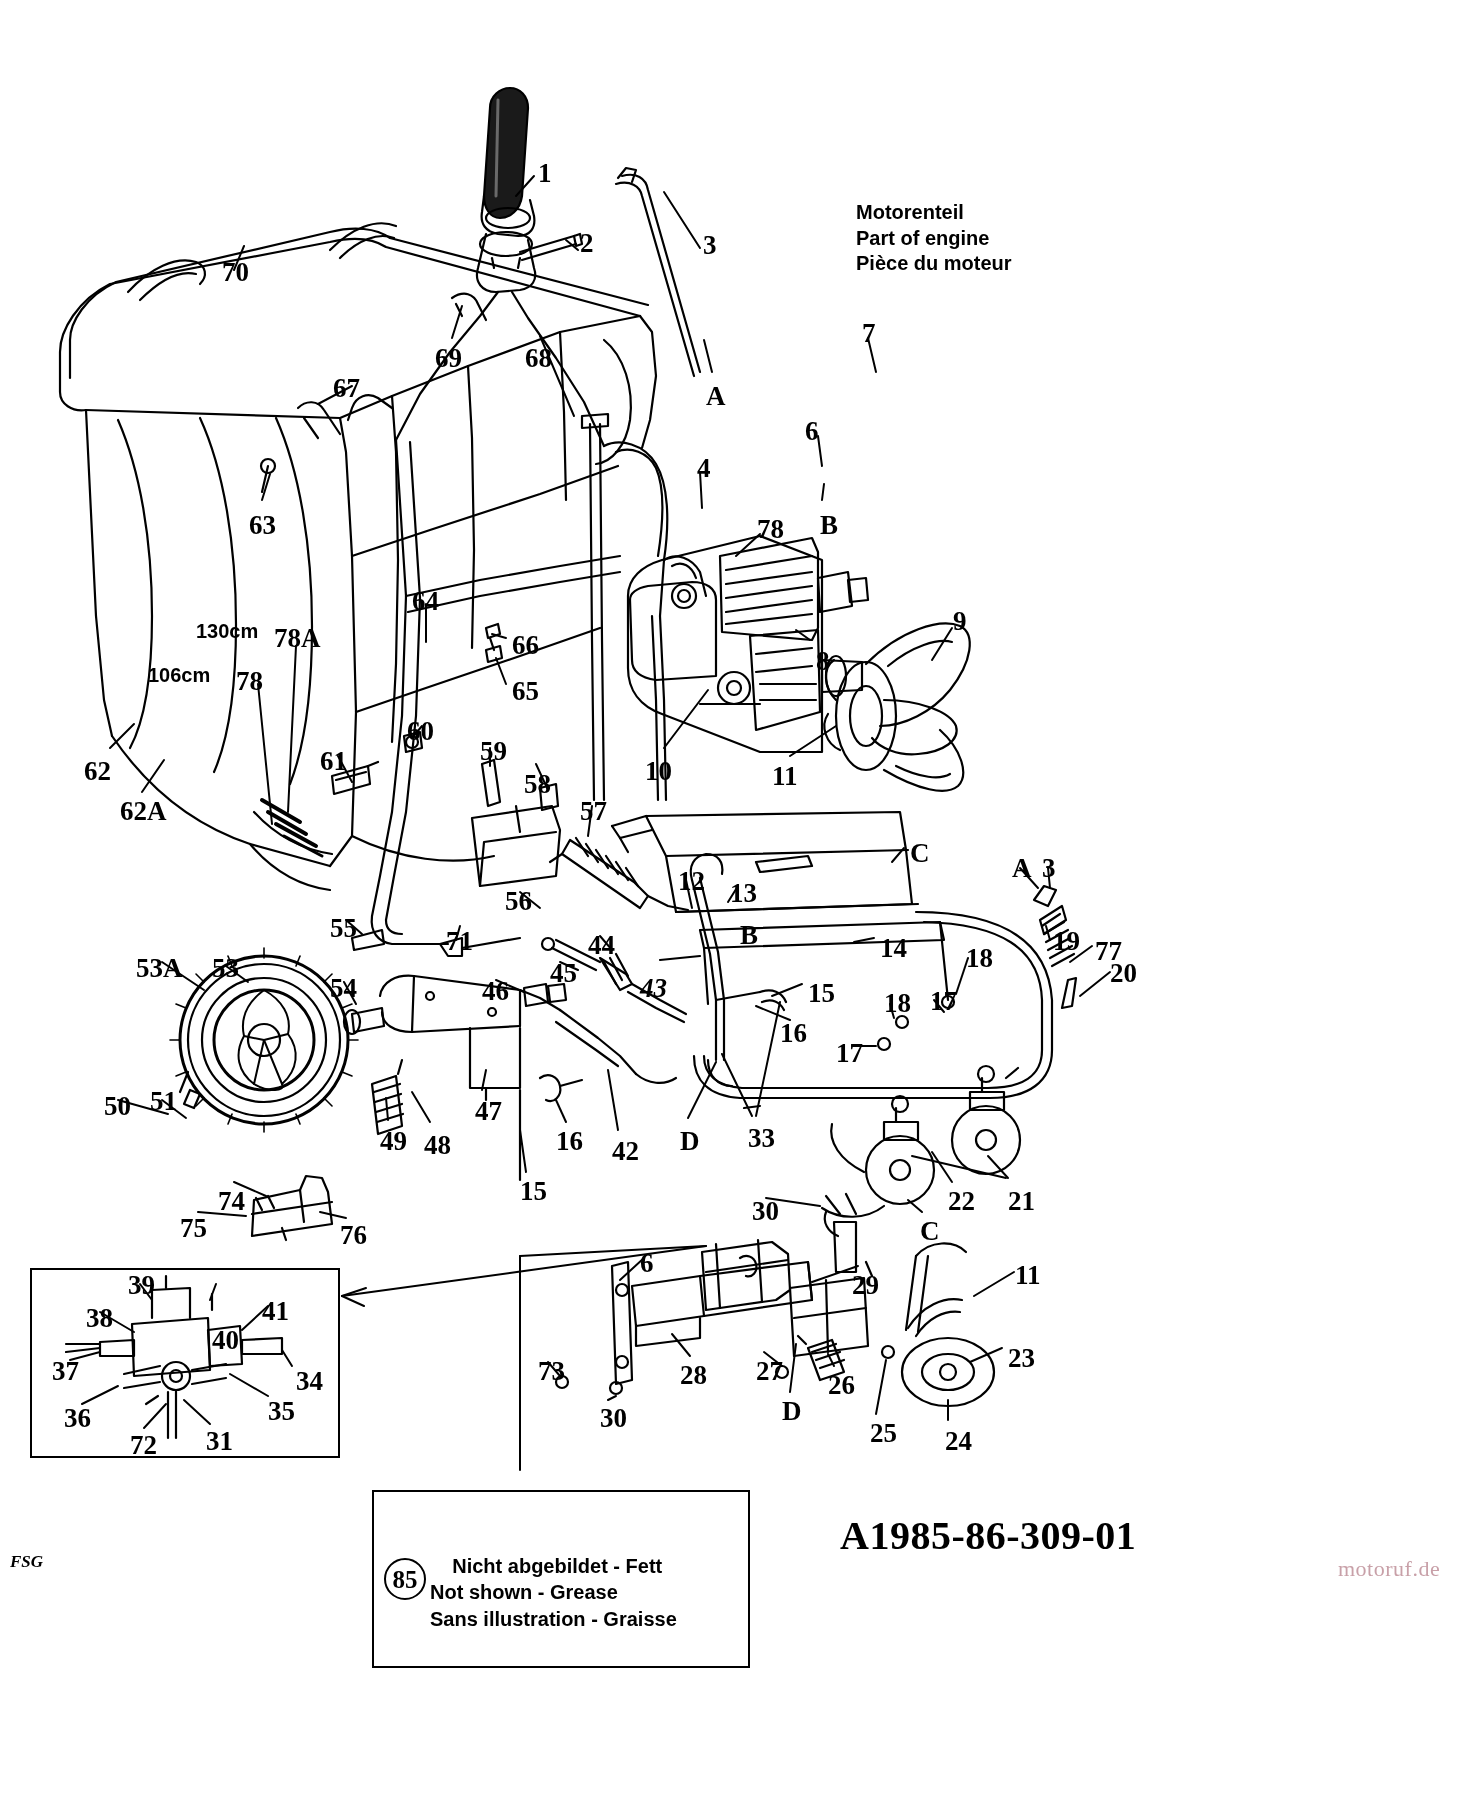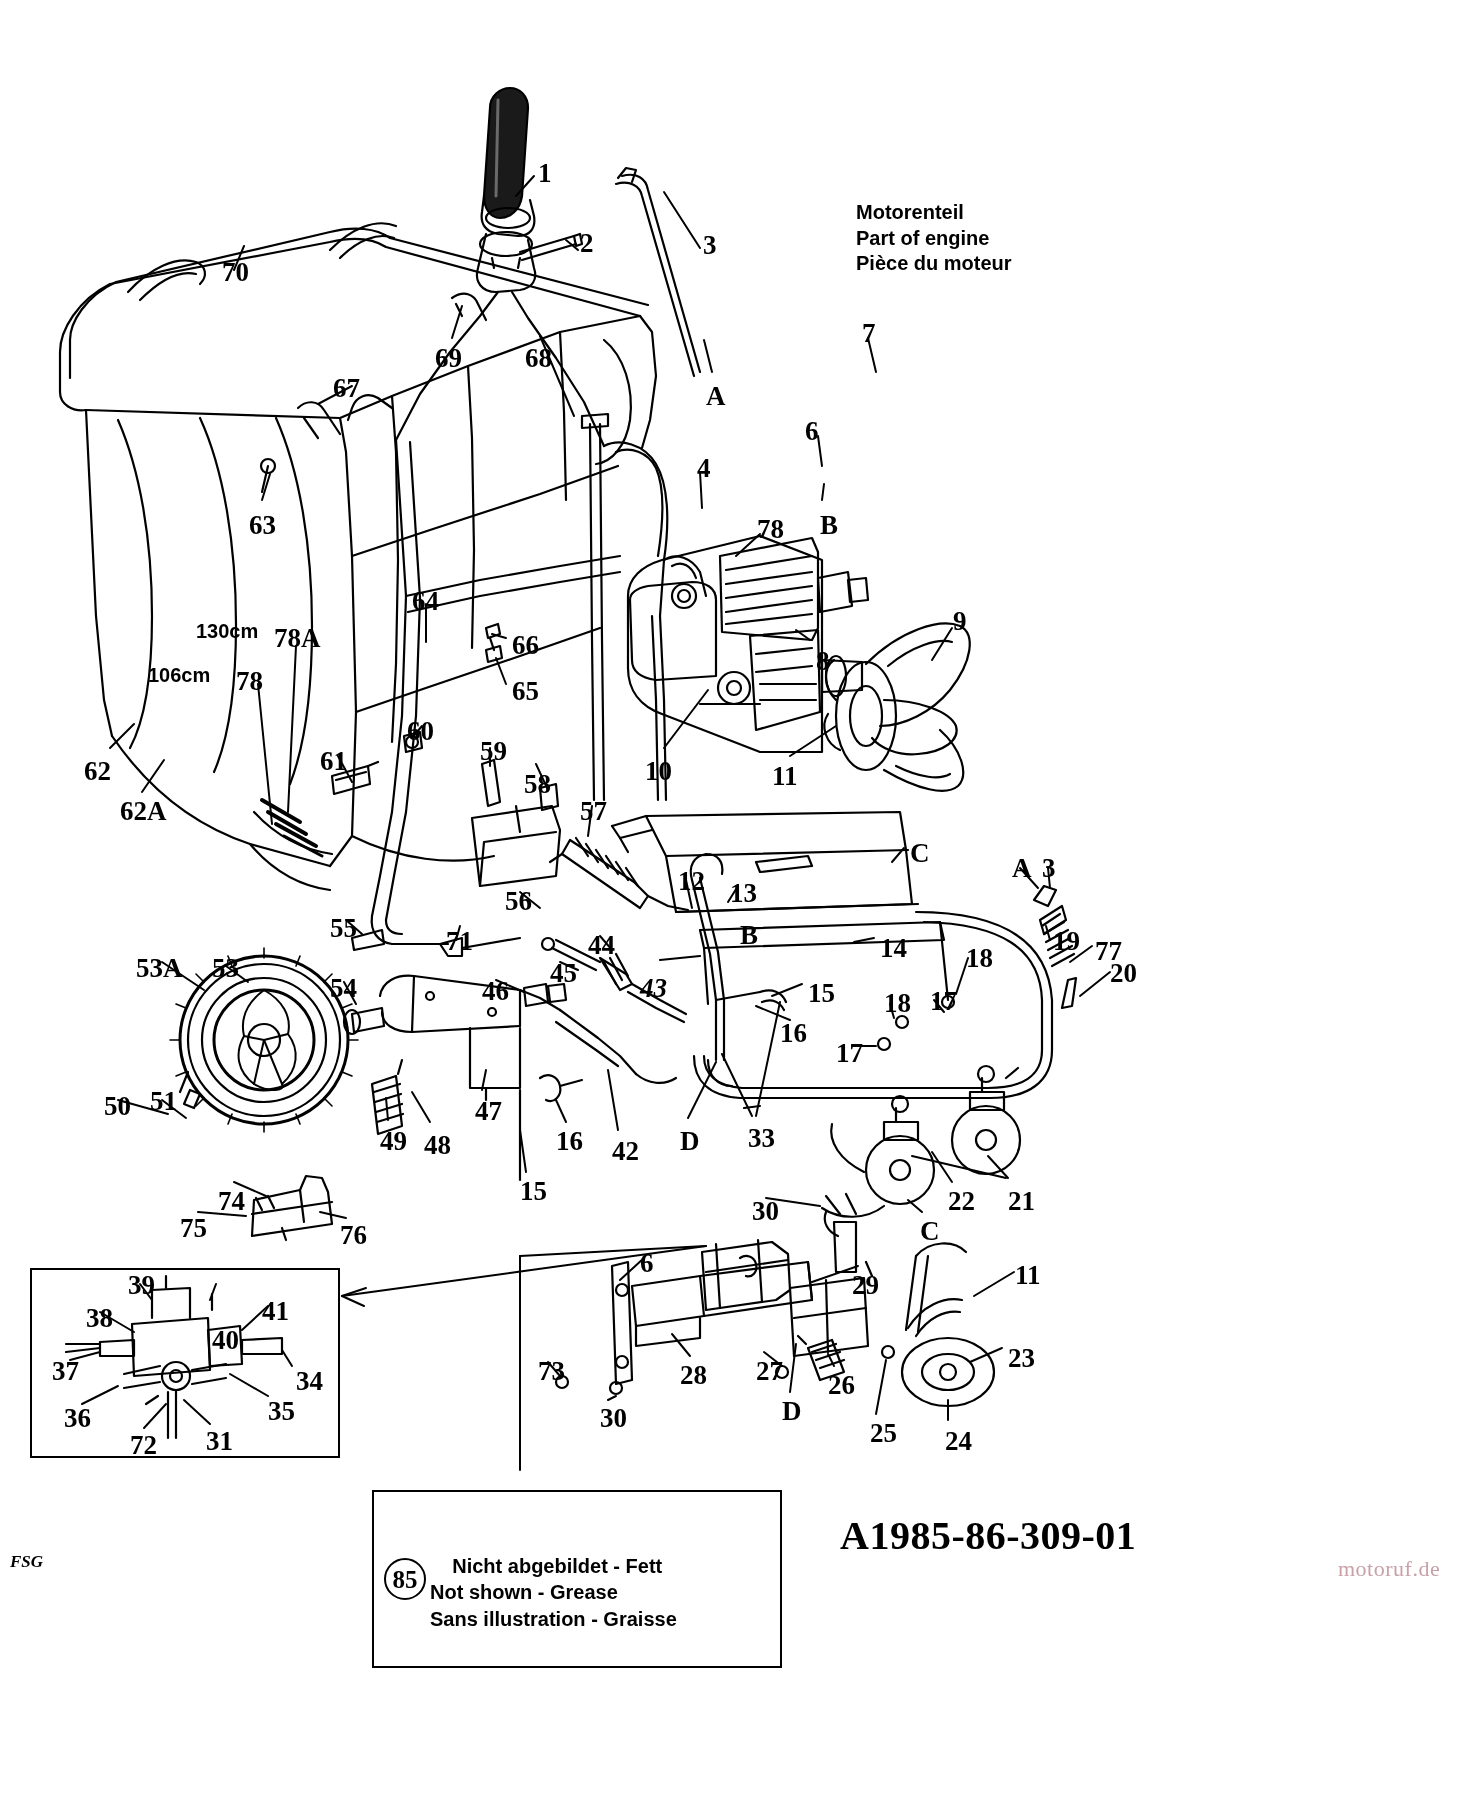"85" div.boxnote { width: 410px -> 378px }
